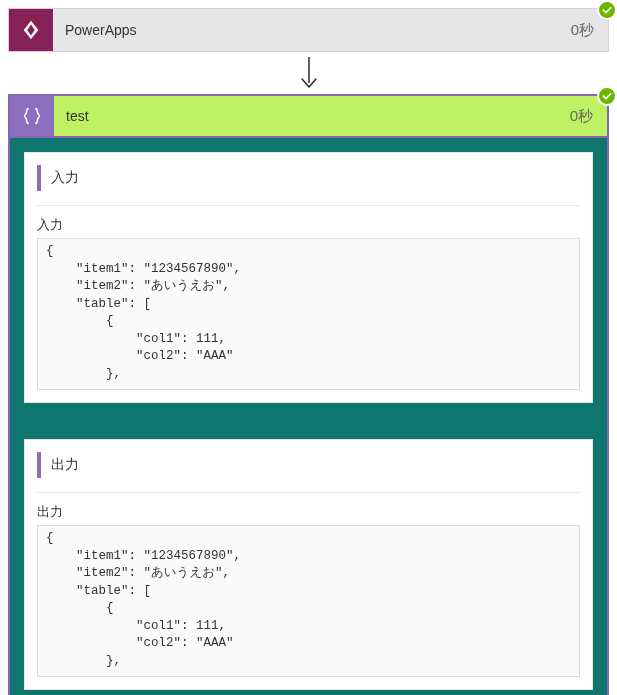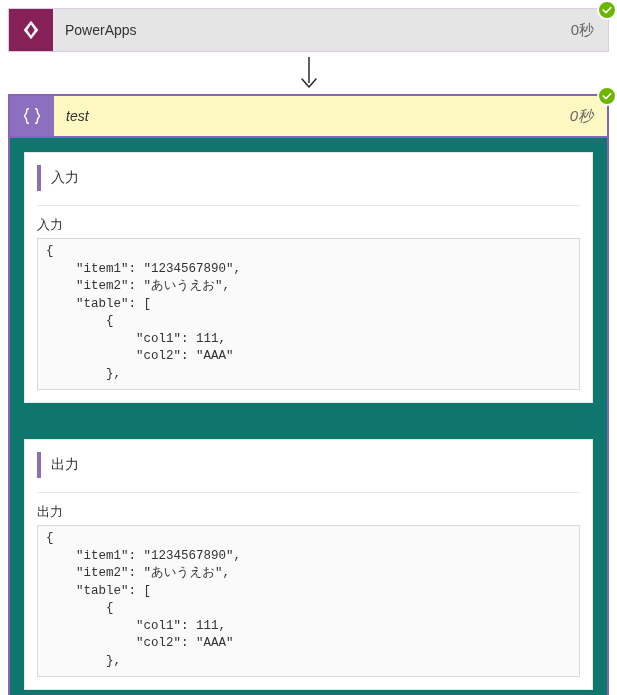"test" .flow-step.detail { background: #fef9c3 -> #bef264; font-style: italic -> none }
